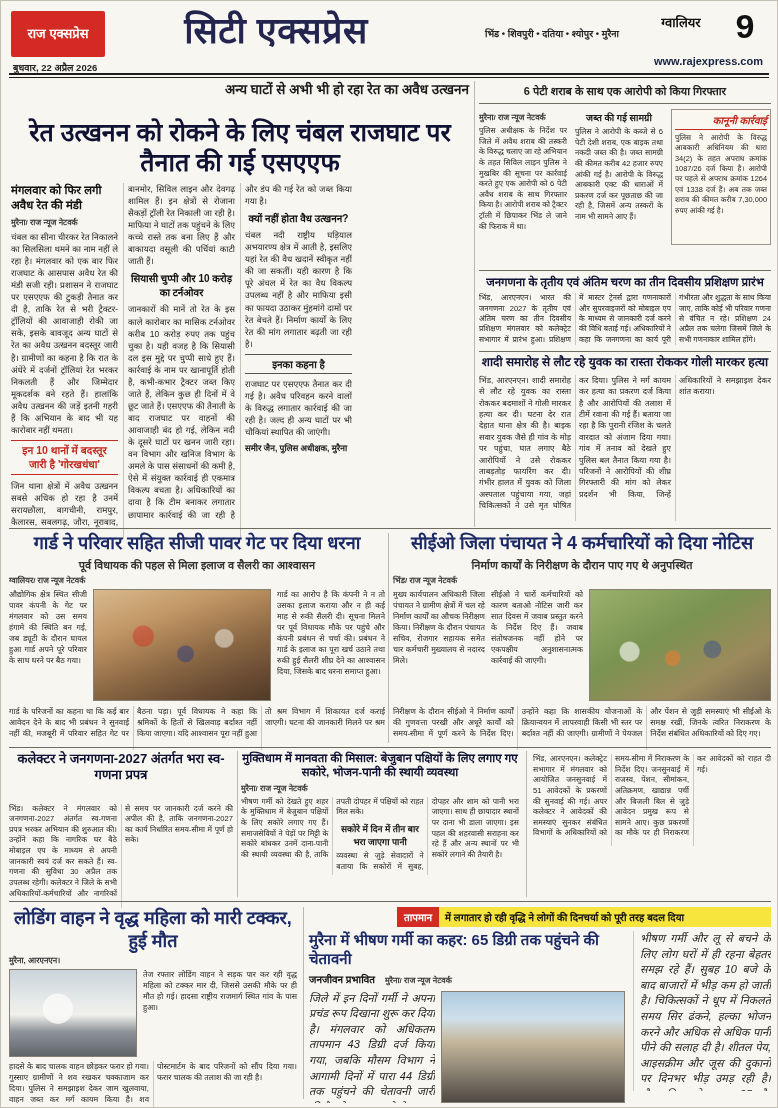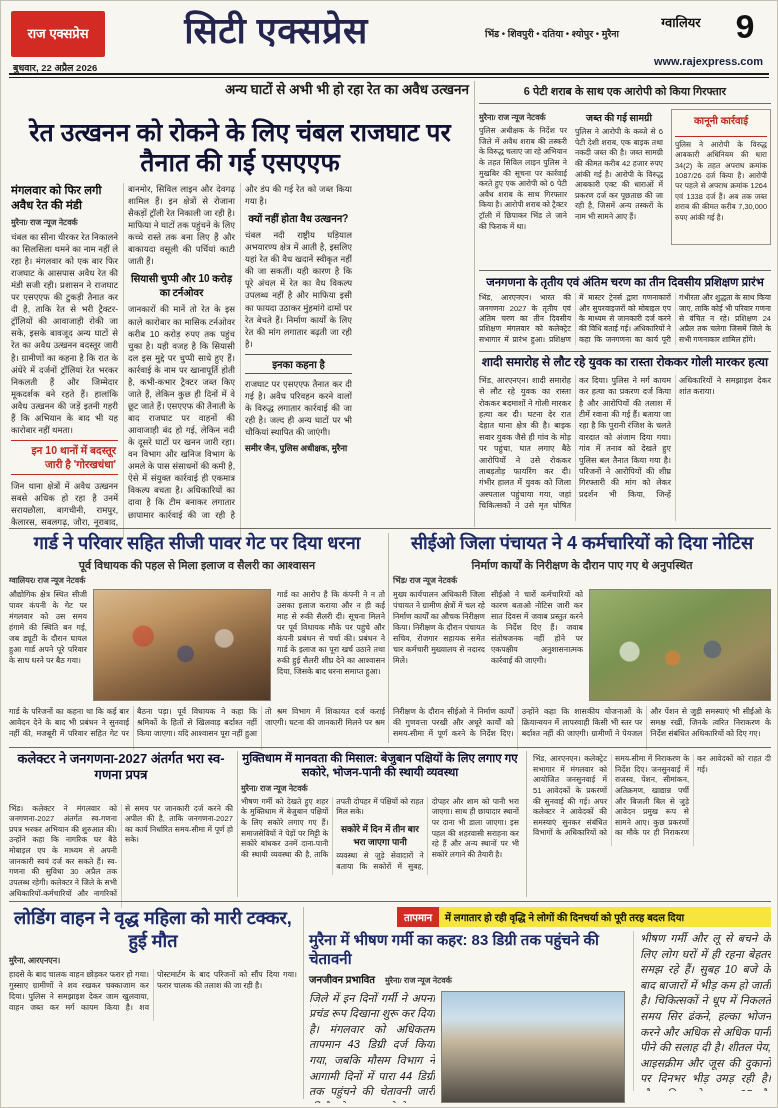"कानूनी कार्रवाई" .legalbox-head { font-style: none -> italic; padding-bottom: 9px -> 2px; text-align: center -> right }
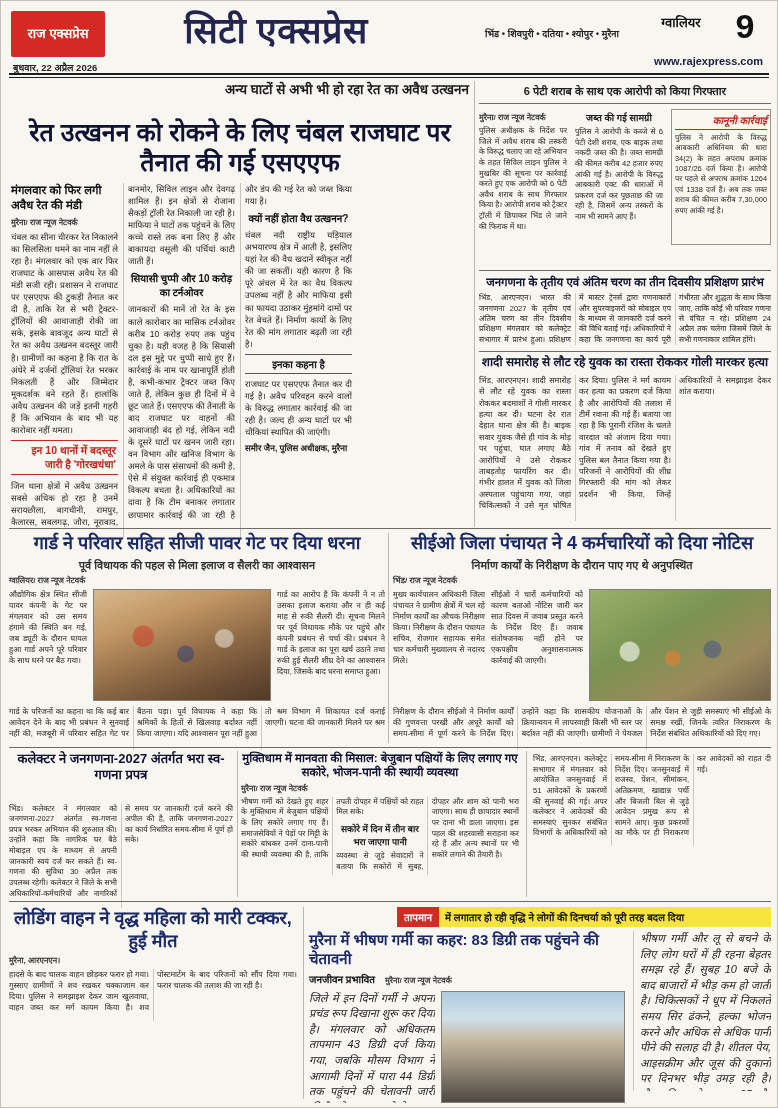"इन 10 थानों में बदस्तूर" .boxhead { text-align: right -> center }
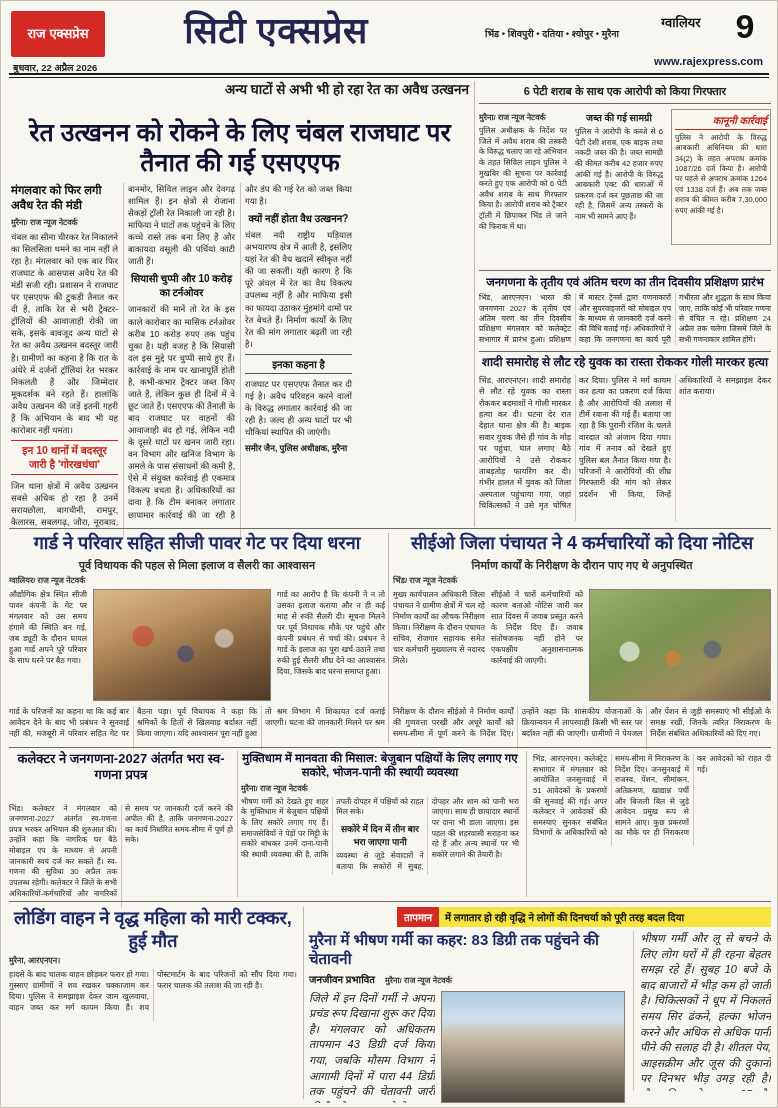"मुरैना में भीषण गर्मी का" div.w-head { text: 83 -> 65 }
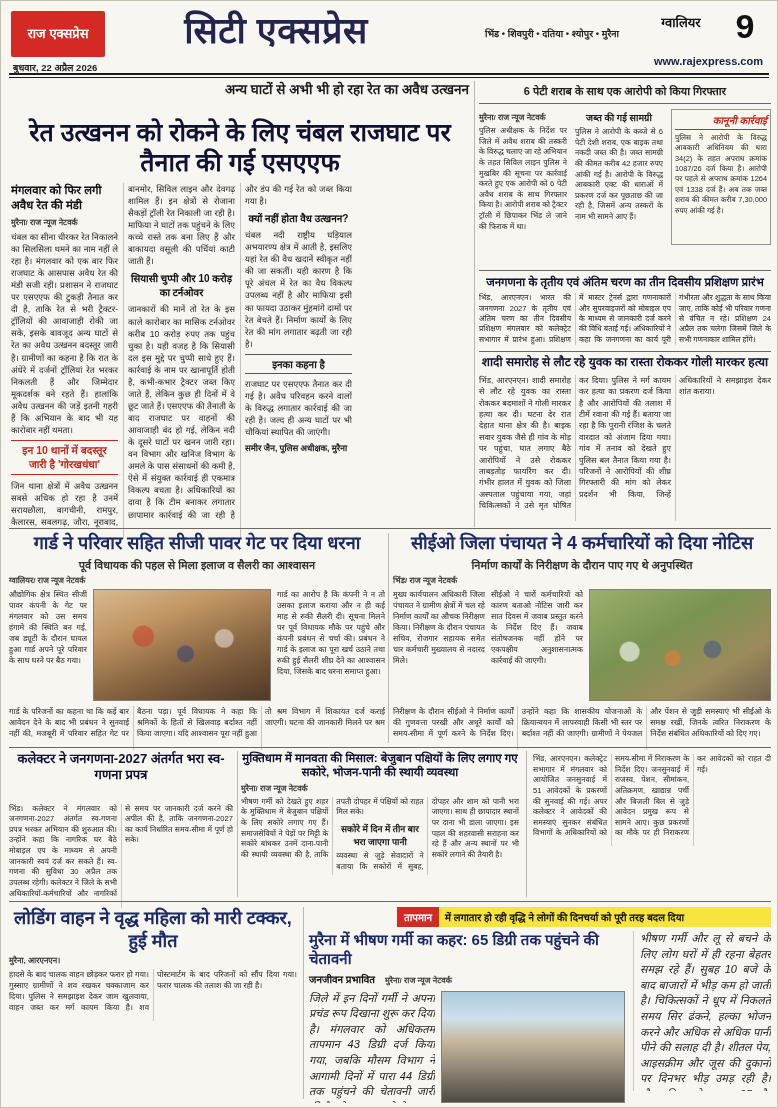"तेज रफ्तार लोडिंग वाहन ने" div.a-row { html: none -> <div> <div></div> <div> <p>तेज रफ्तार लोडिंग वाहन ने सड़क पार कर रही वृद्ध महिला को टक्कर मार दी, जिससे उसकी मौके पर ही मौत हो गई। हादसा राष्ट्रीय राजमार्ग स्थित गांव के पास हुआ।</p> </div> </div> }
